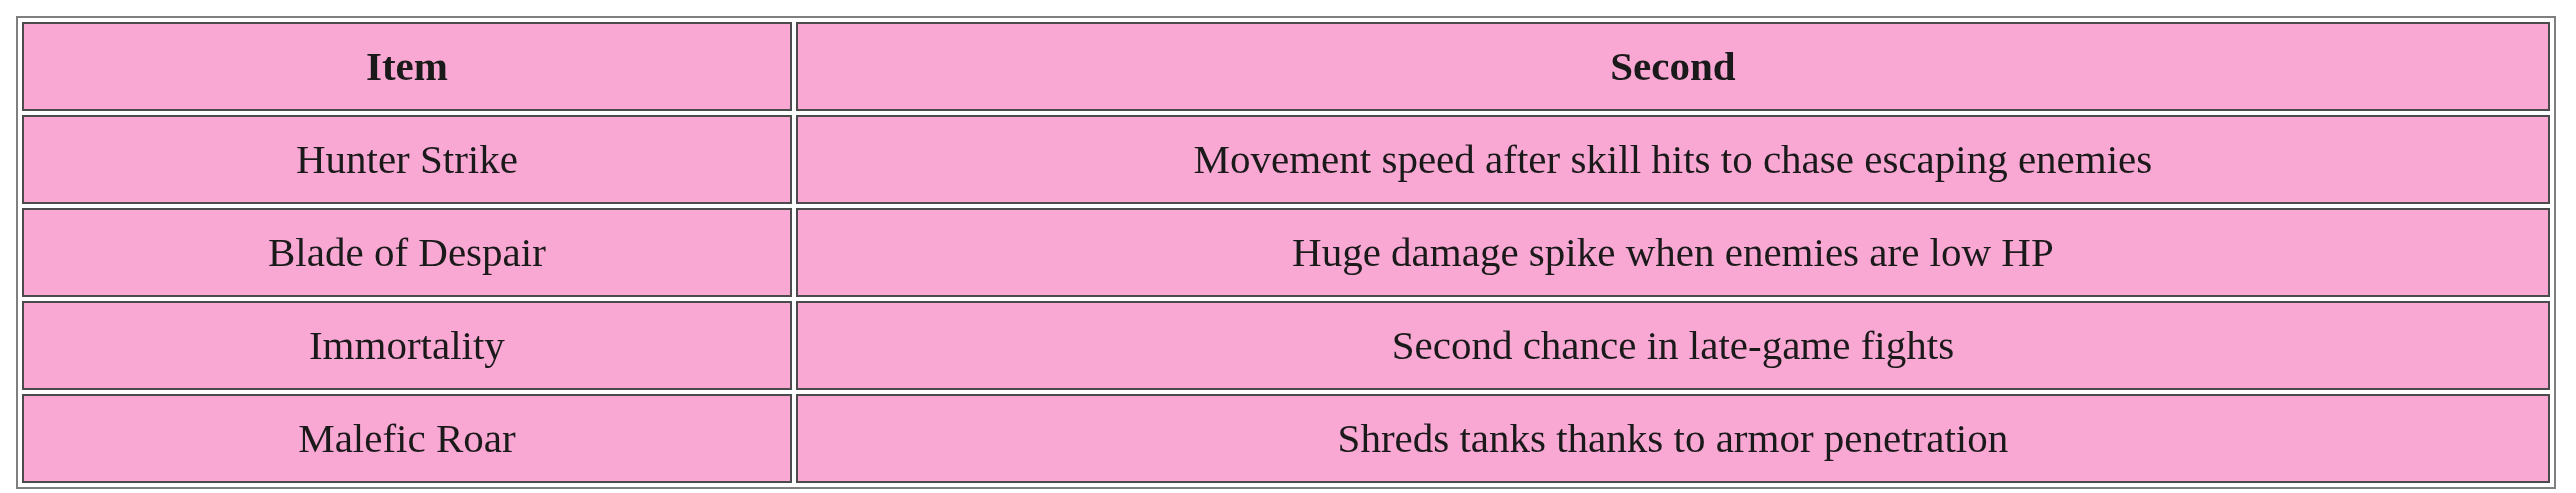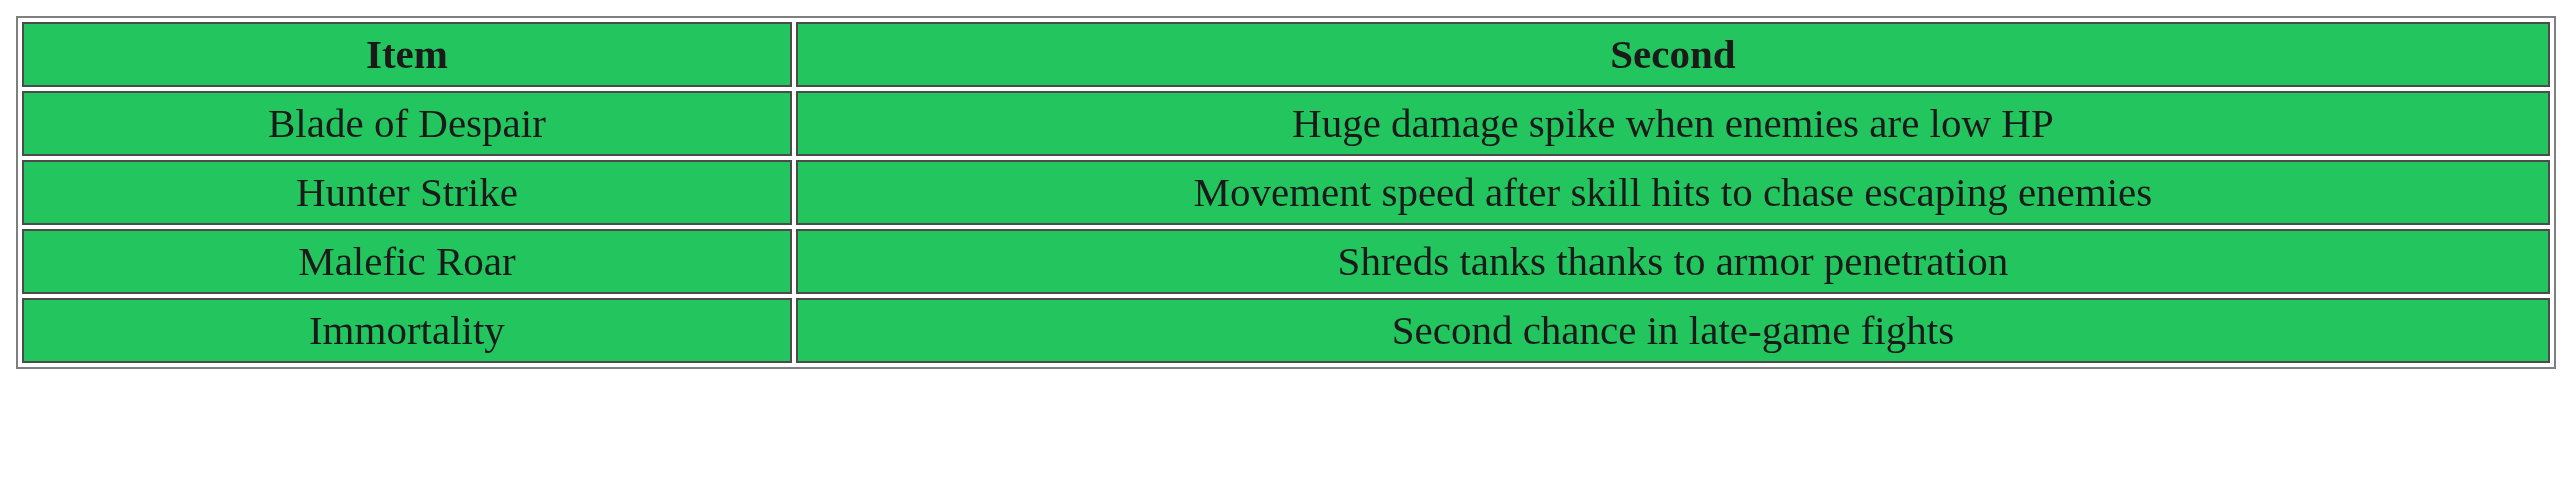"Item" th, td { background: #22c55e -> #f9a8d4; padding: 4px 10px -> 16px 10px }
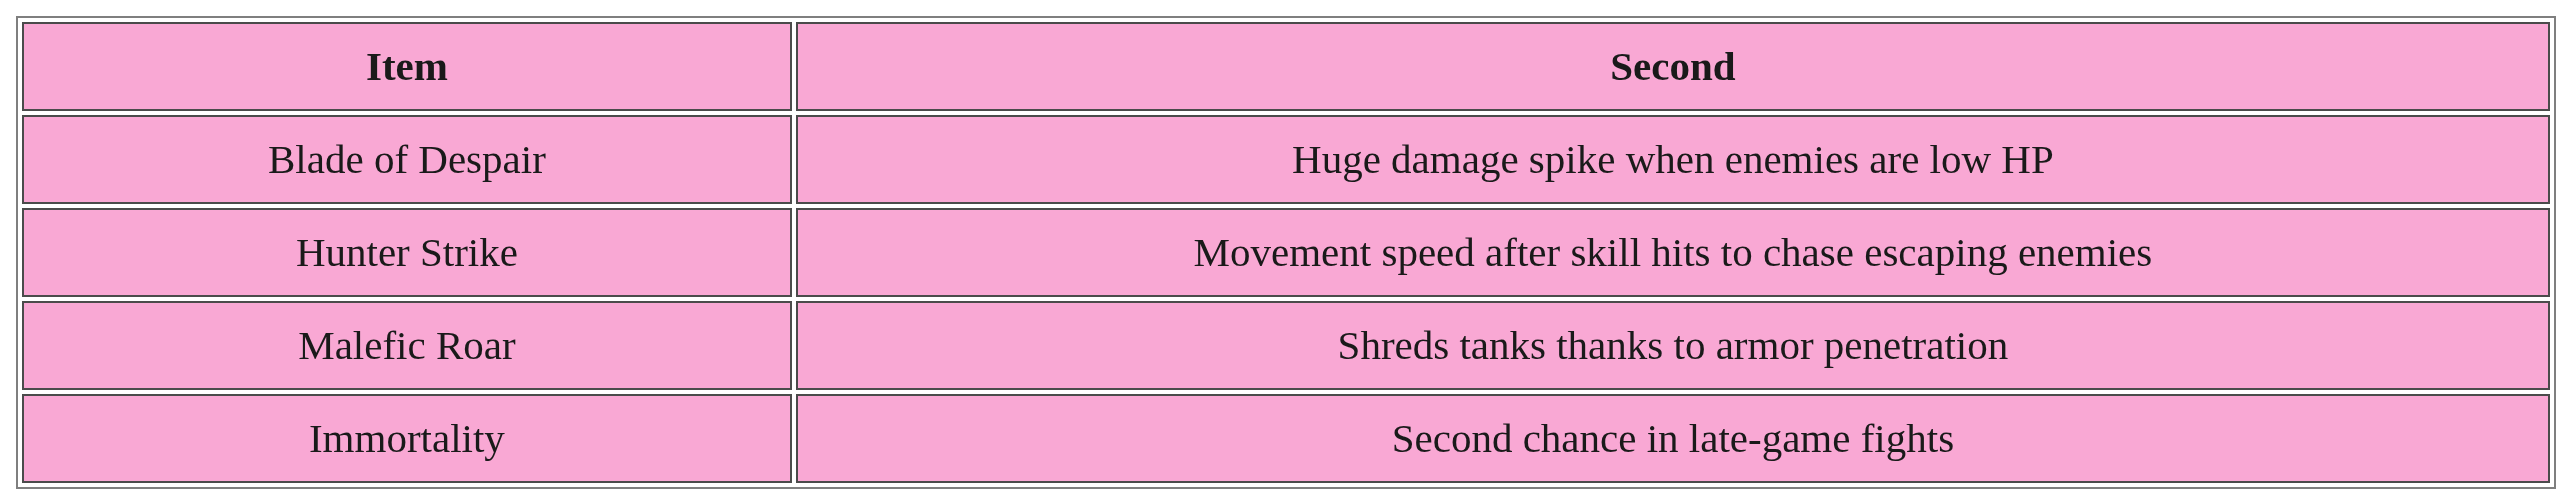"Blade of Despair" tr { order: before "Hunter Strike" -> after "Hunter Strike" }
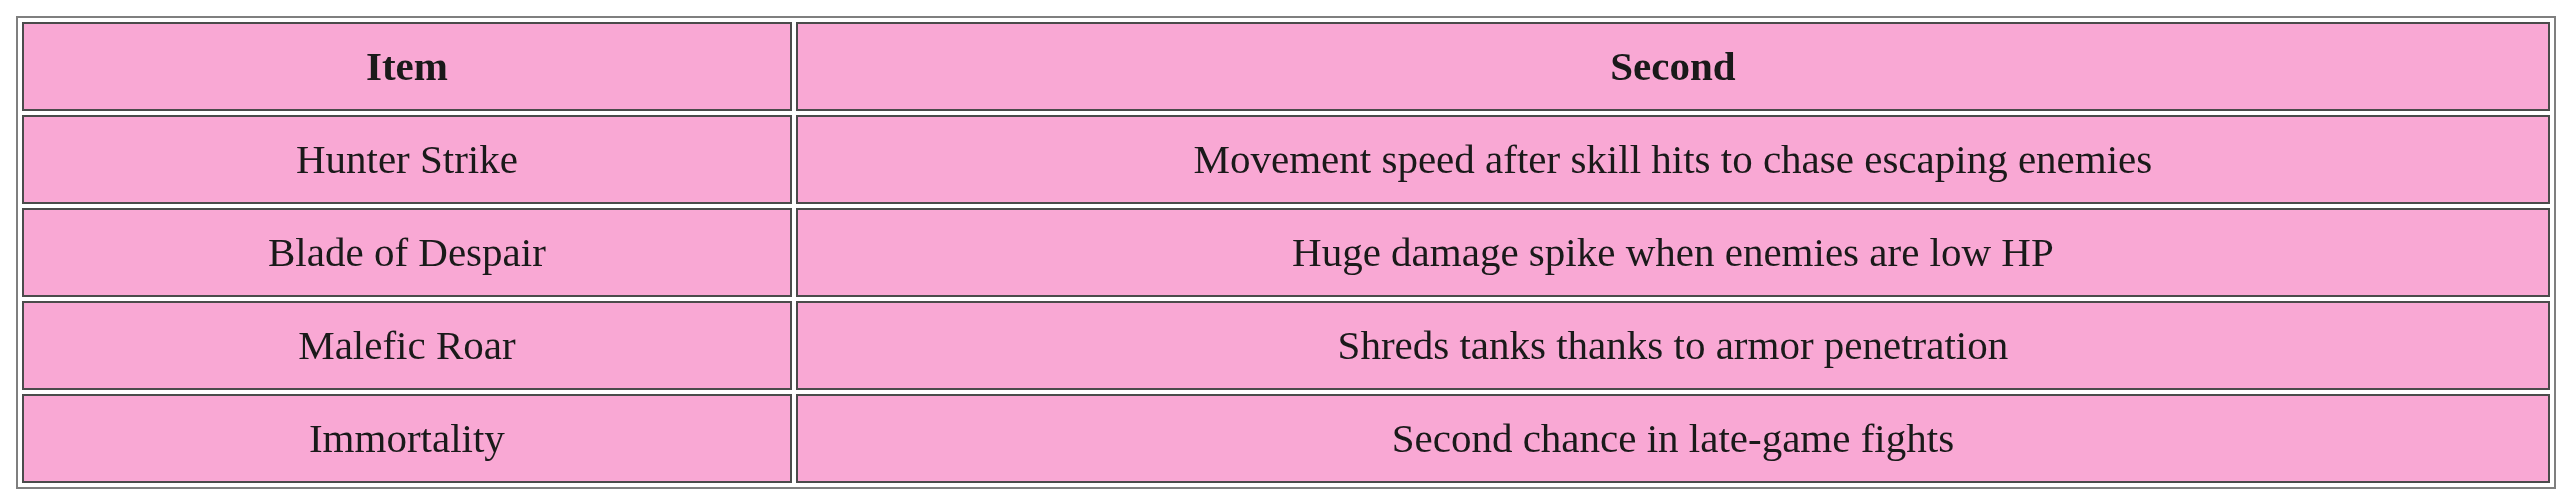"Malefic Roar" tr { order: before "Immortality" -> after "Immortality" }
